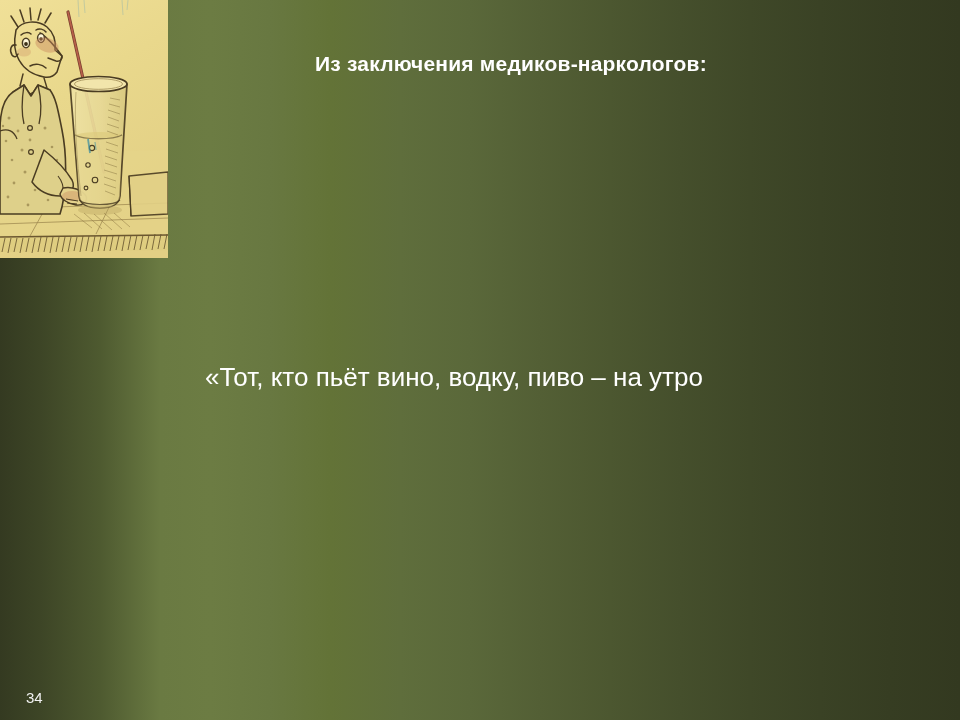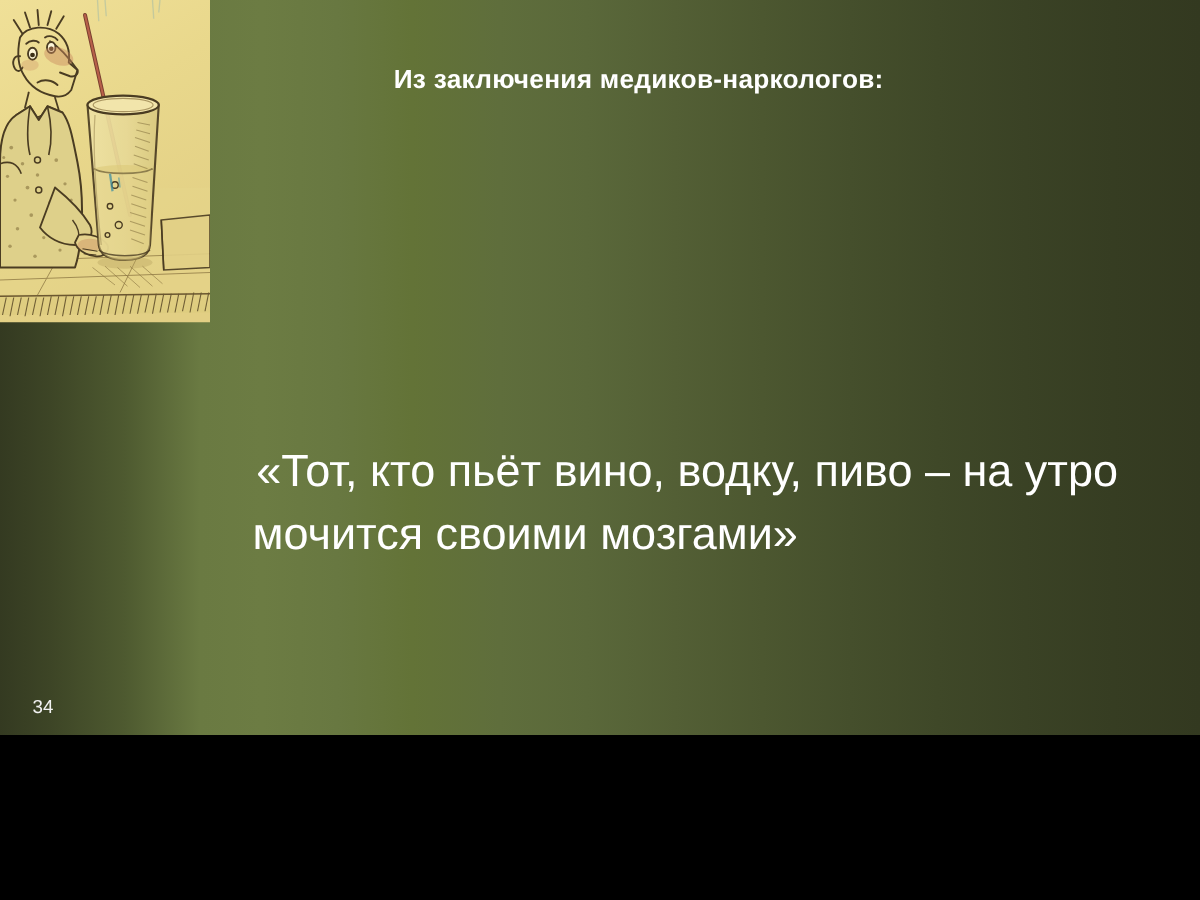"Из заключения медиков-наркологов:" .slide { height: 588px -> 720px }
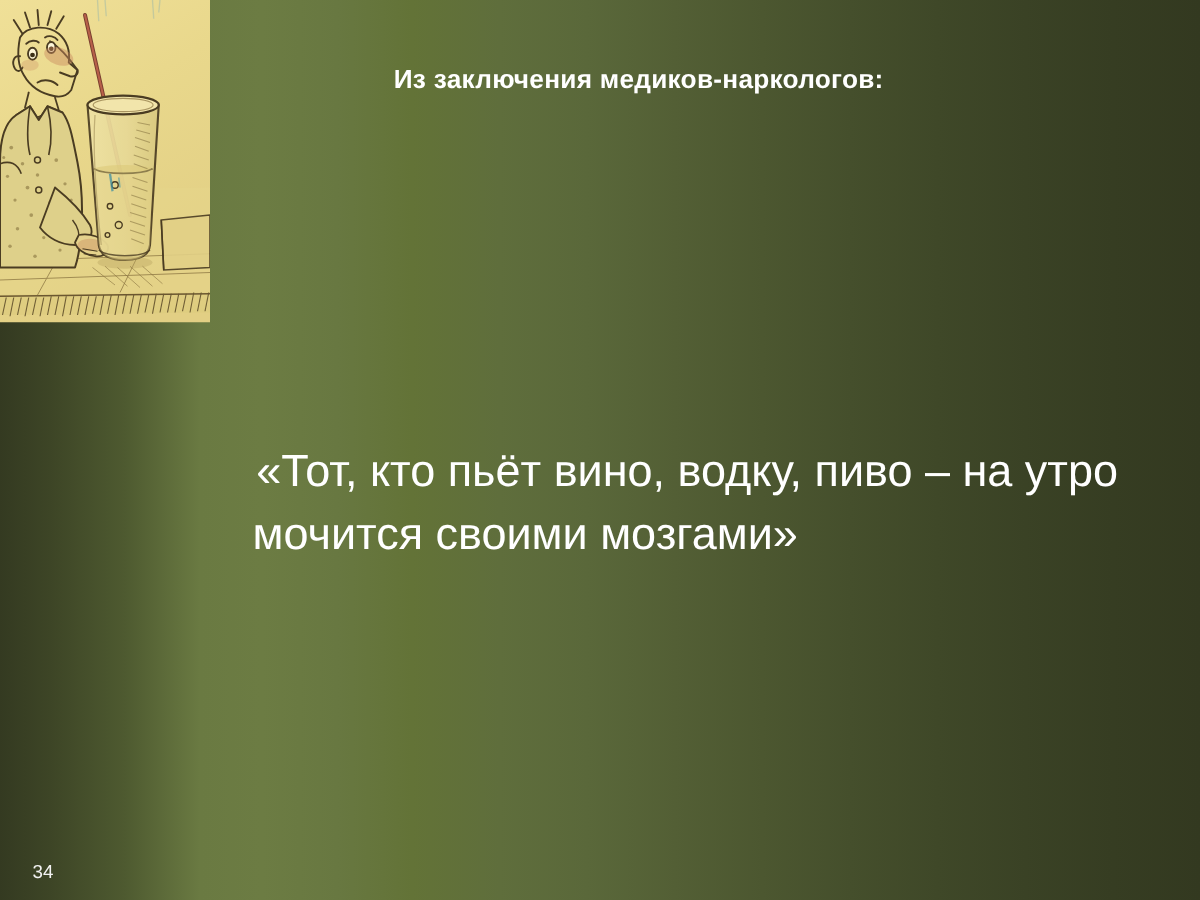"«Тот, кто пьёт вино, водку," .quote { font-size: 36px -> 26px }
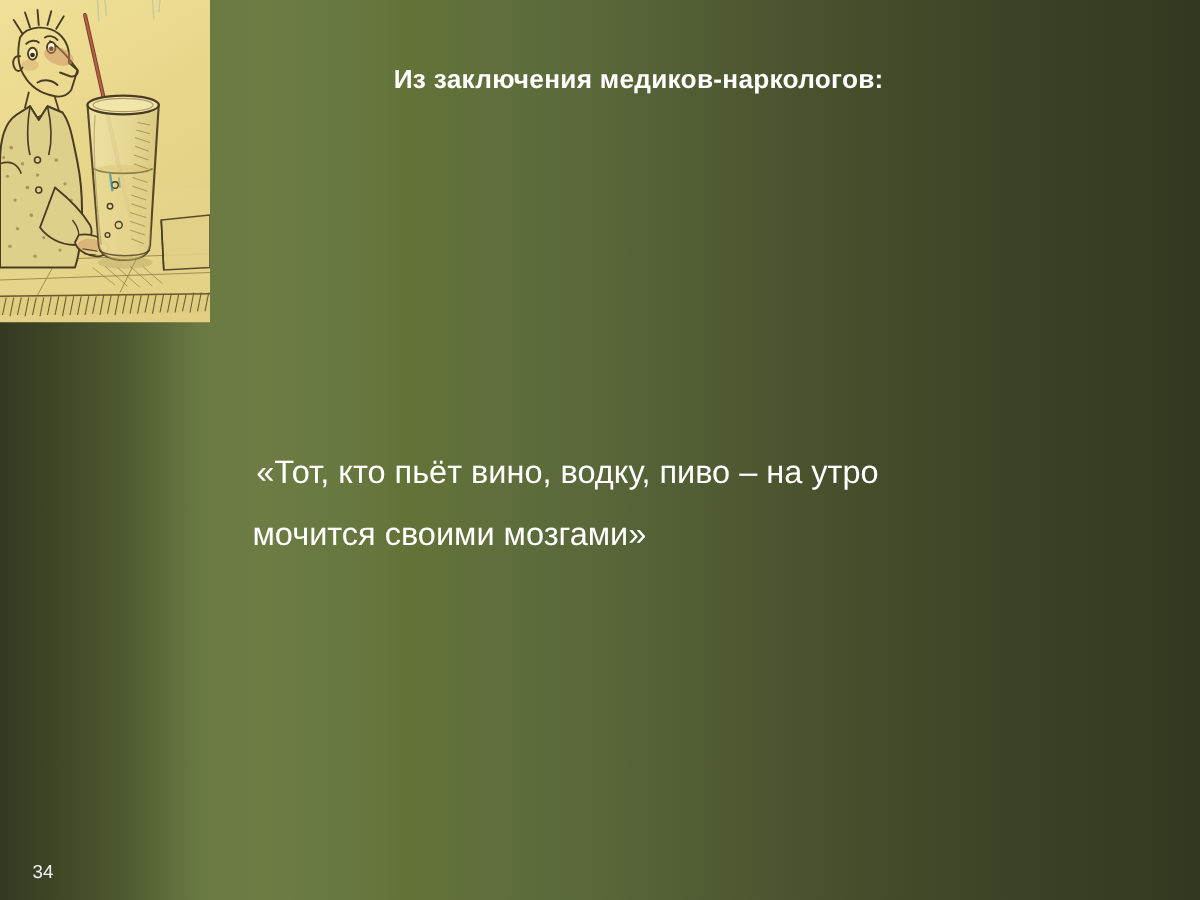"мочится своими мозгами»" div.quote-line { html: <div>мочится своими мозгами»</div> -> none }
